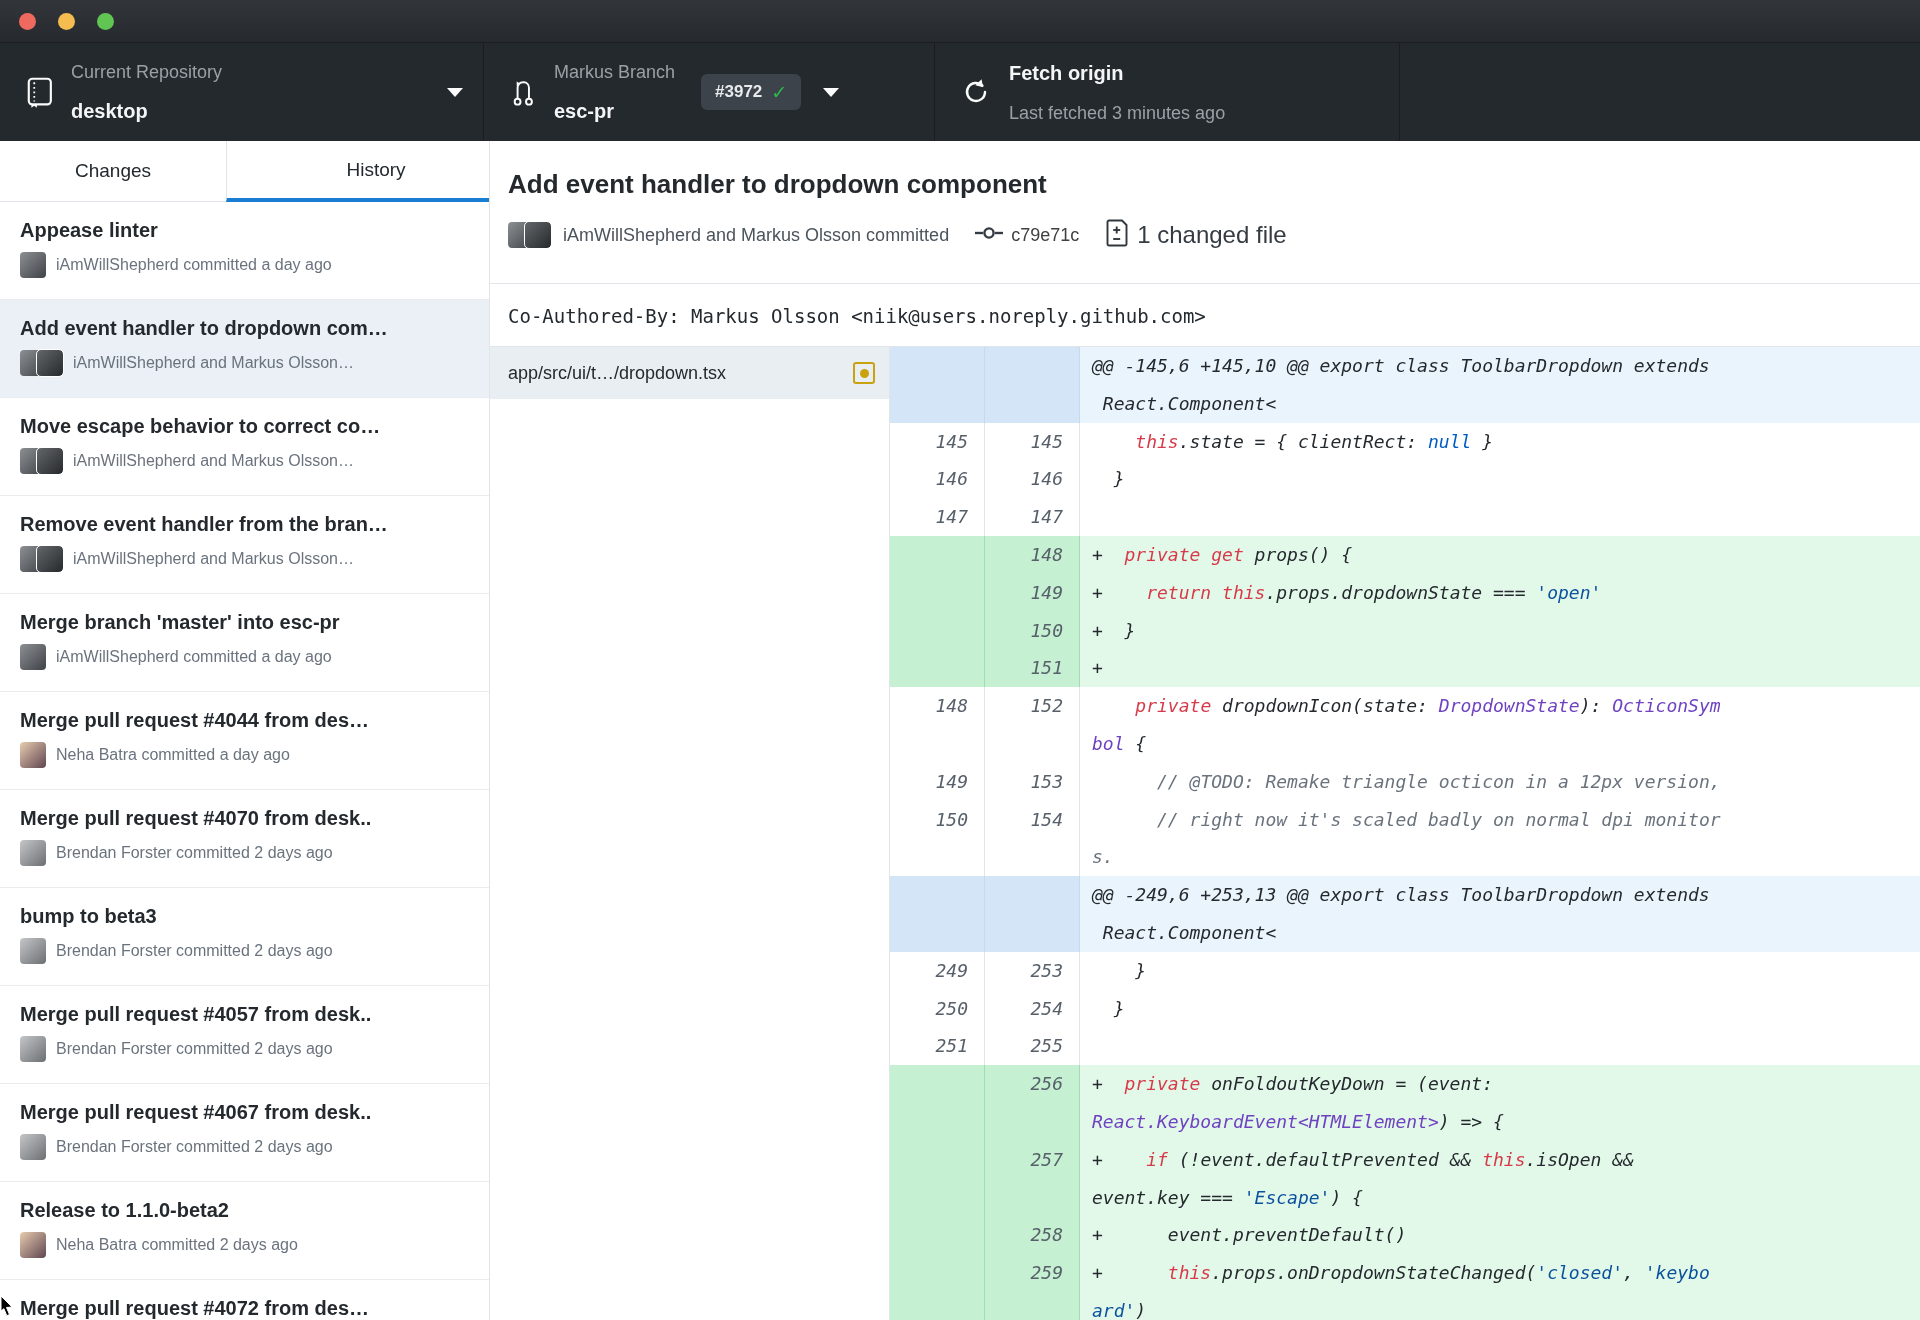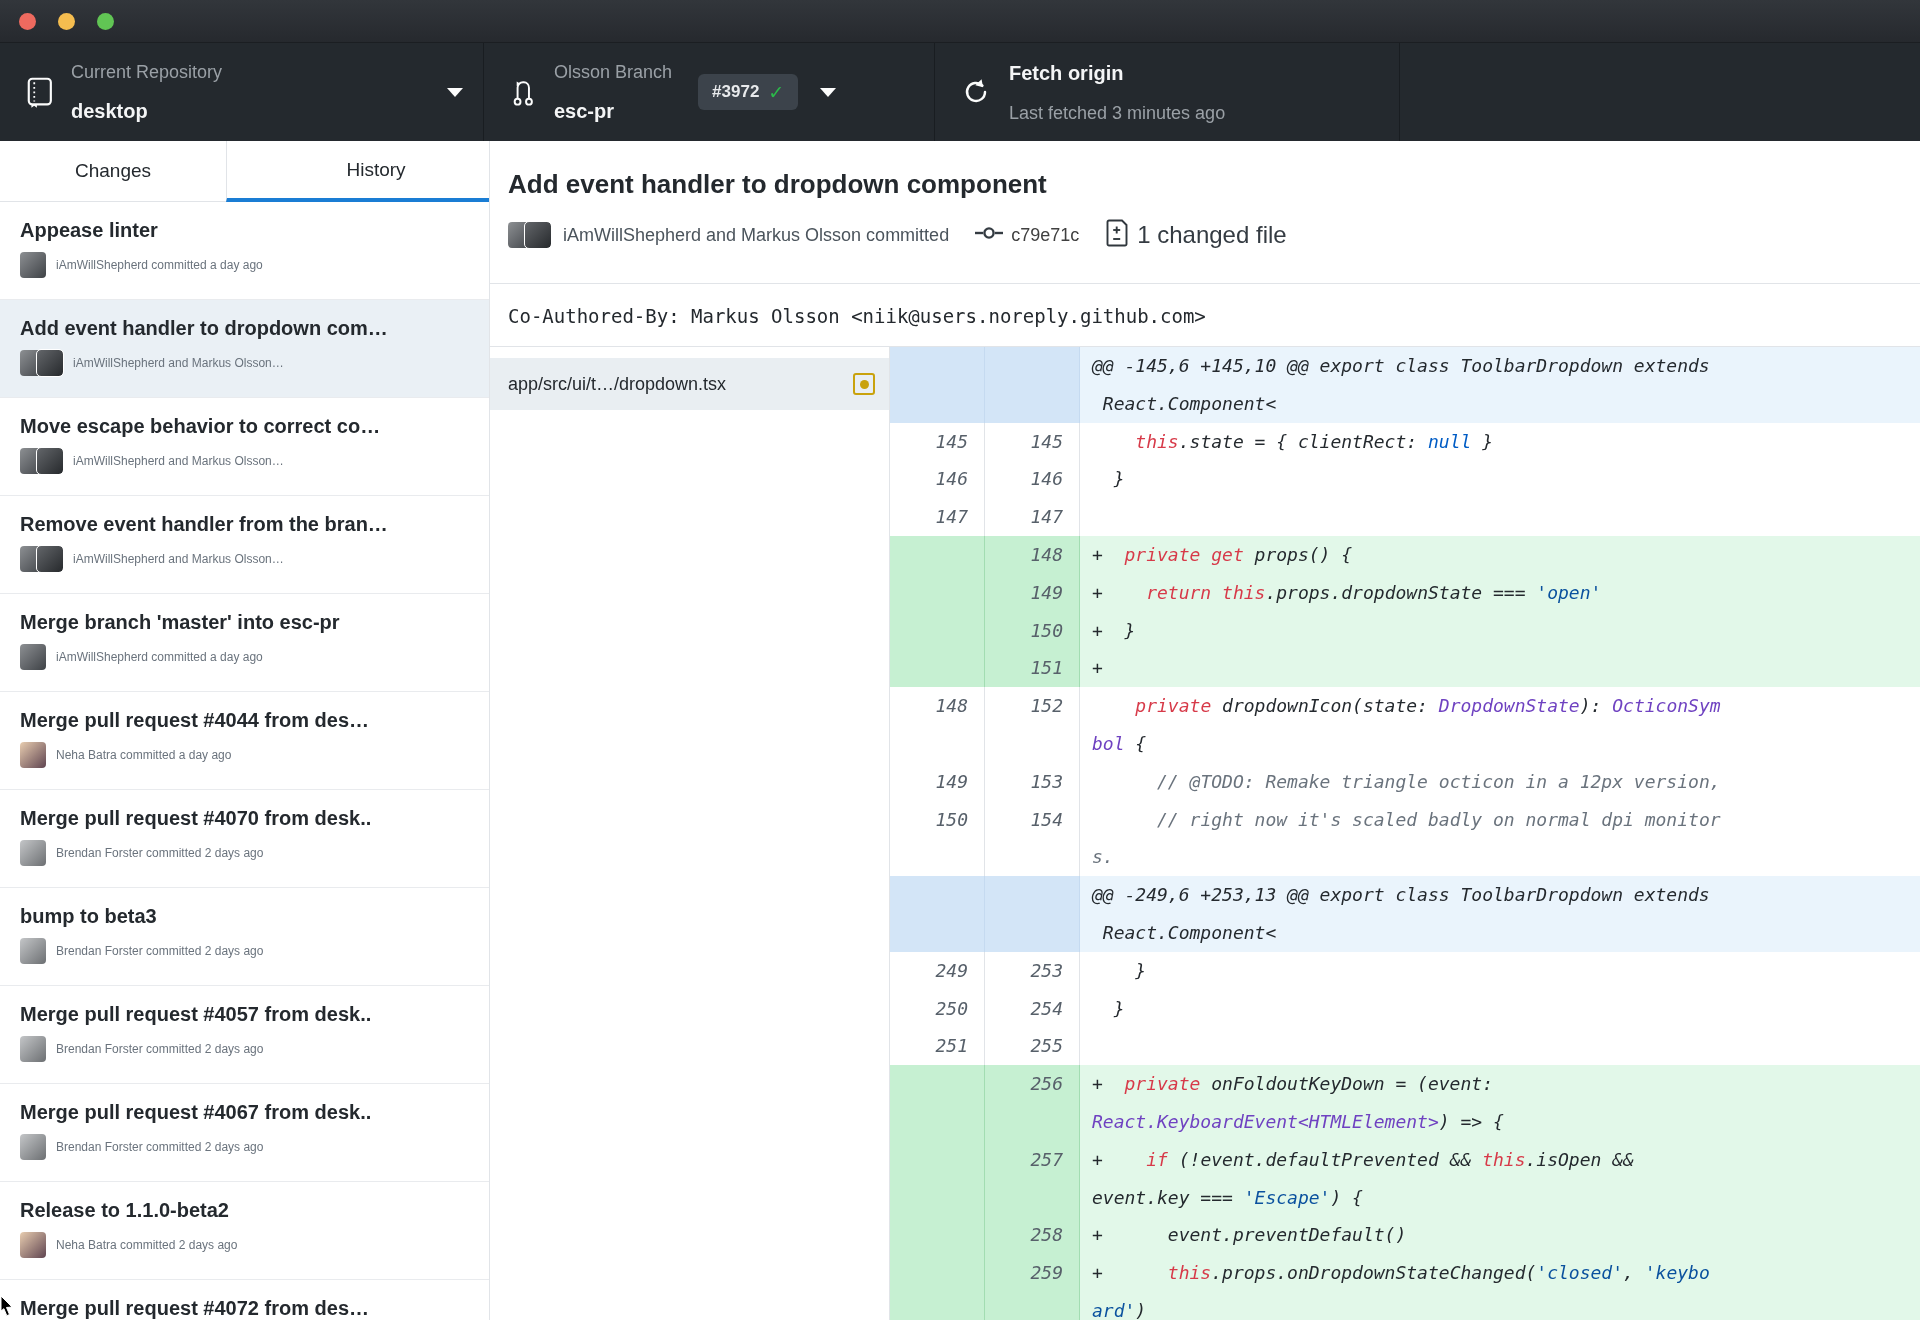"Olsson Branch" span.tb-label { text: Olsson -> Markus }
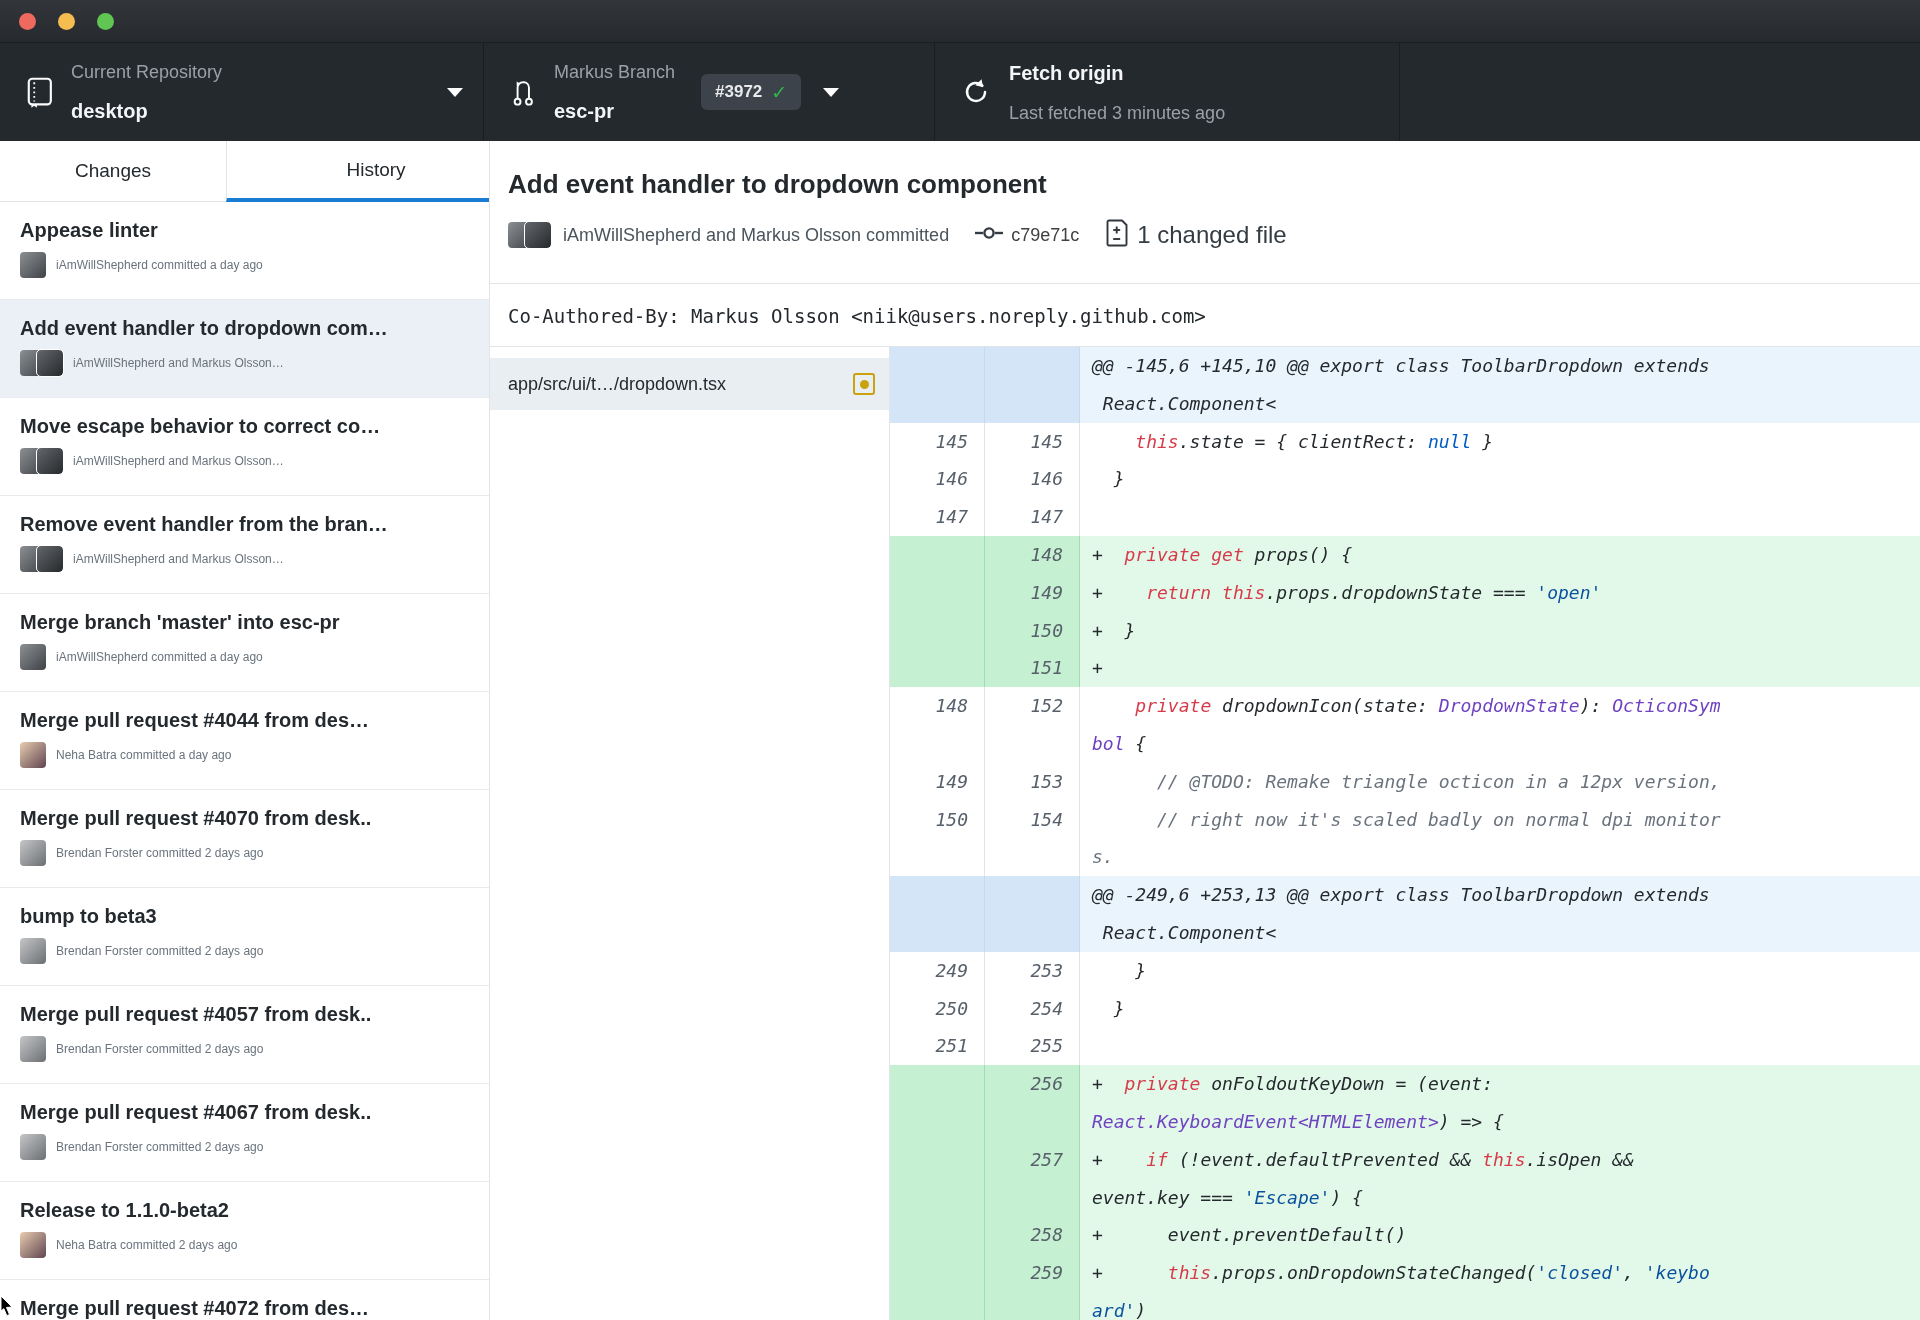"iAmWillShepherd committed a day ago" .c-meta-text { font-size: 12px -> 16px }
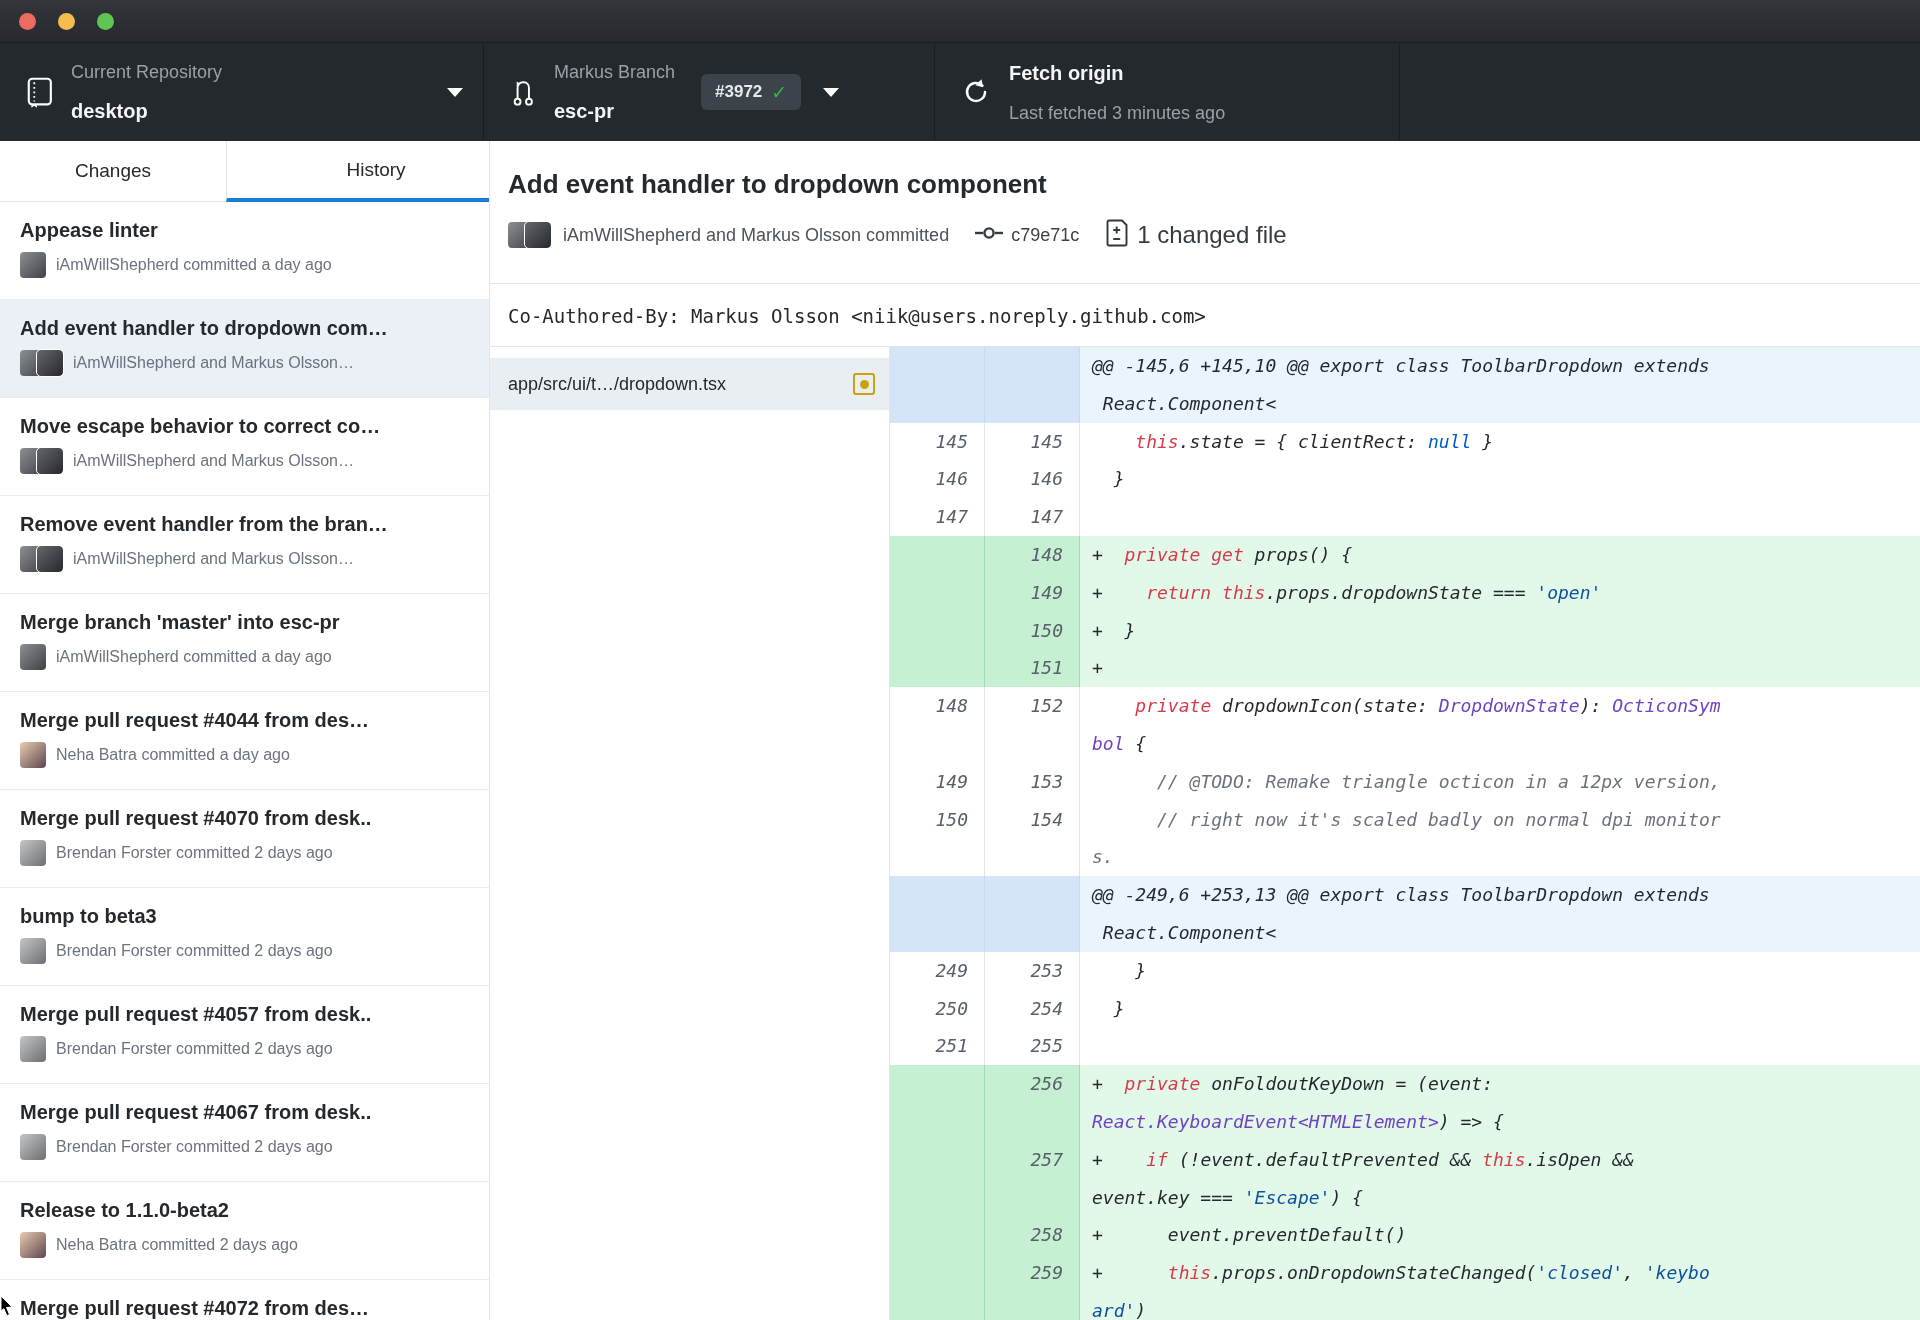"app/src/ui/t…/dropdown.tsx" .file-row { margin-top: 11px -> none }
